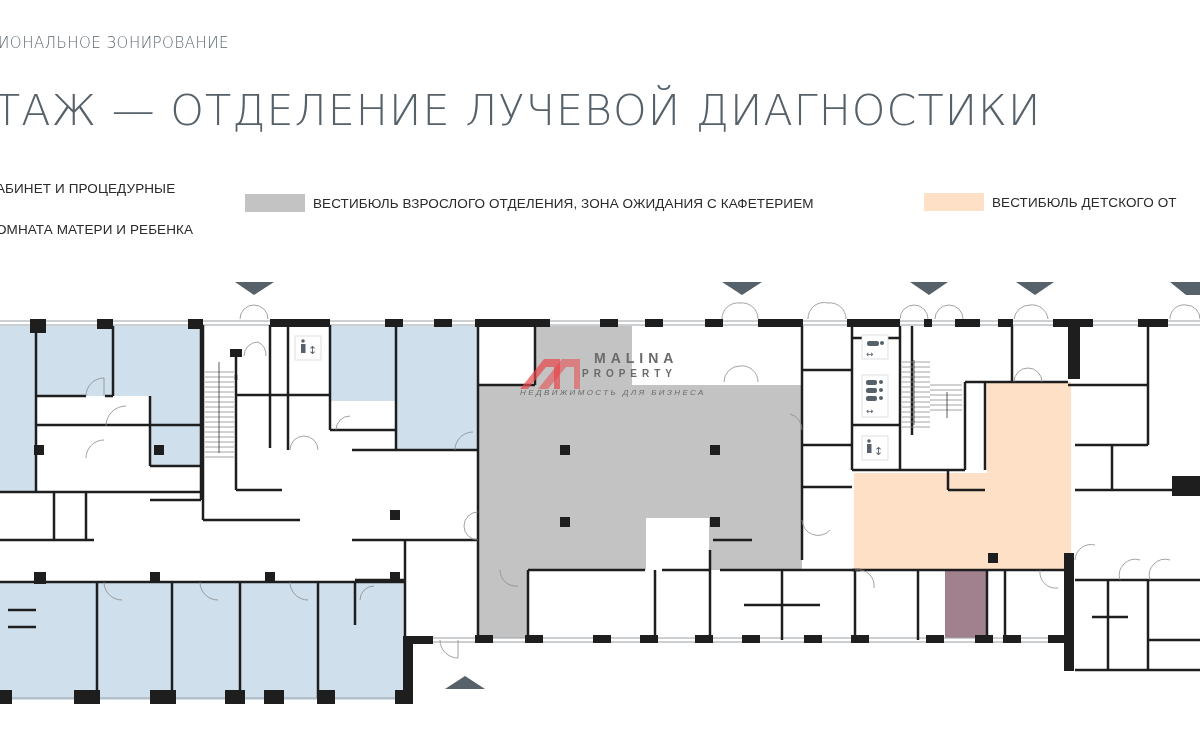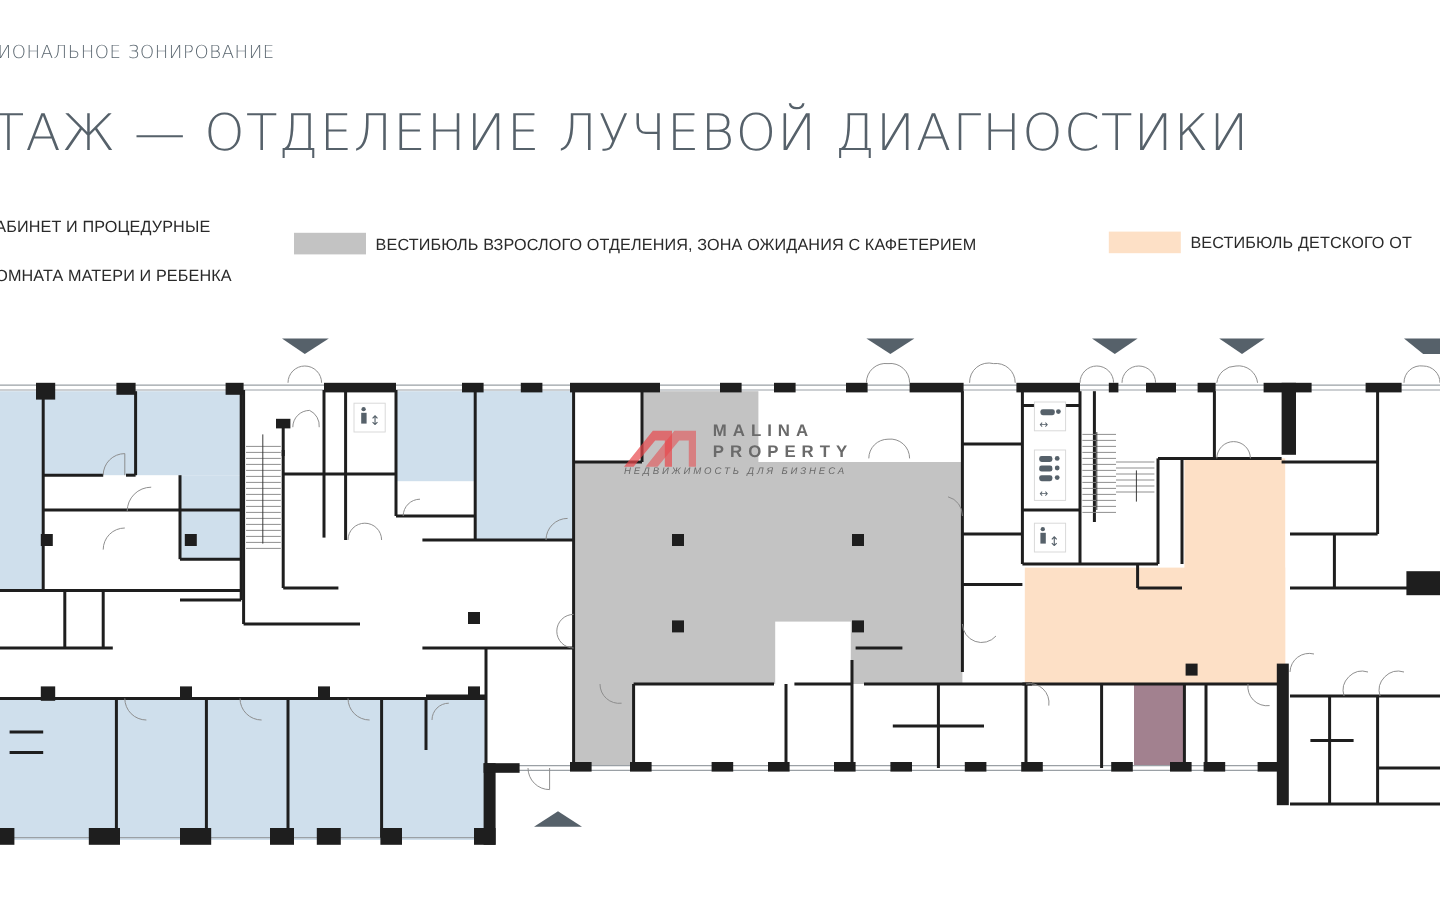"PROPERTY" .wm-name2 { font-size: 14px -> 10px; left: 74px -> 62px }
